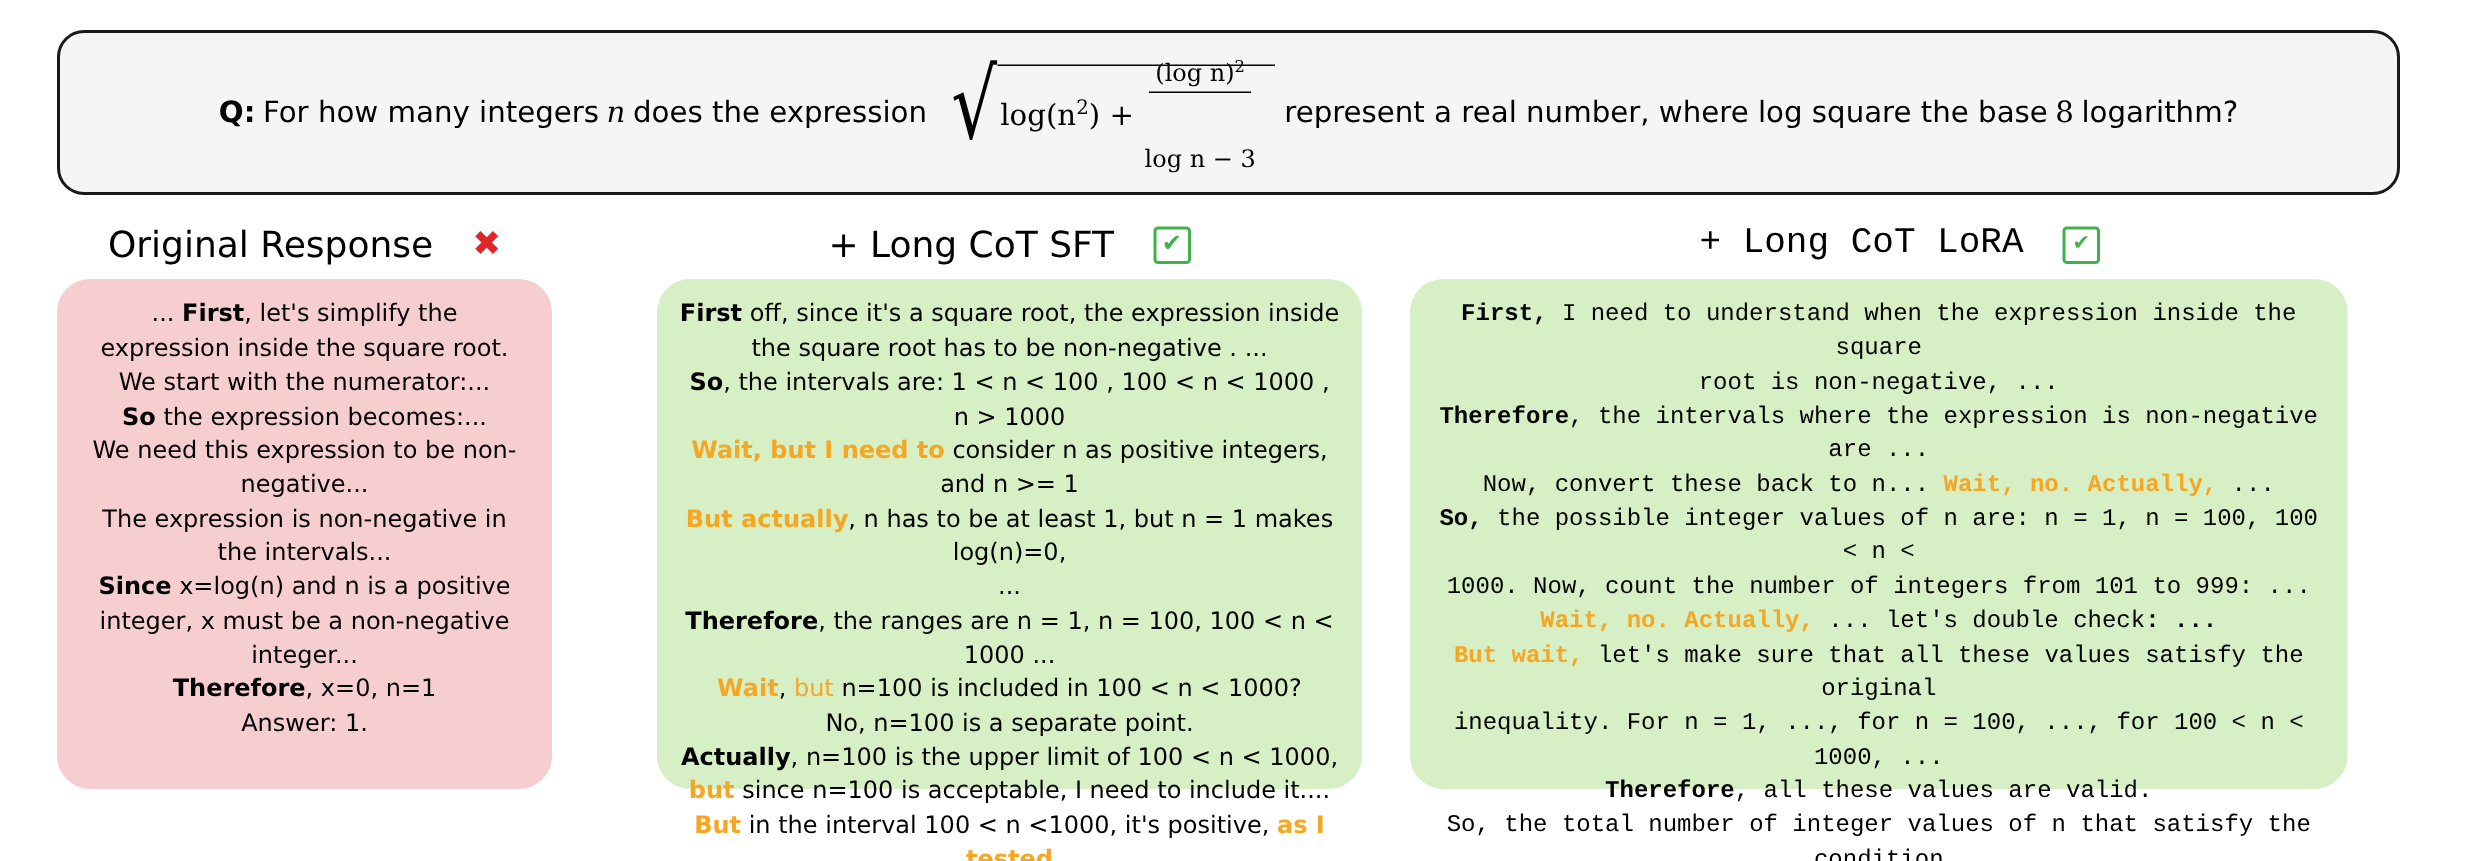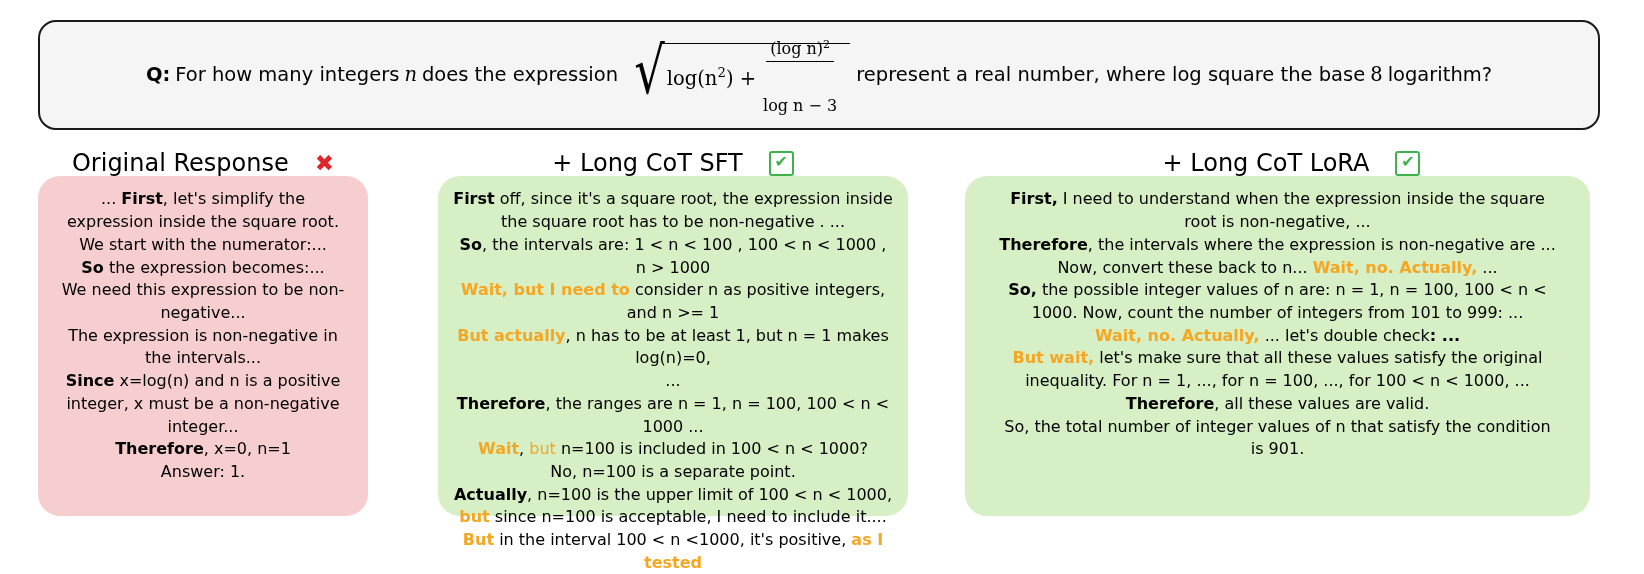"Original Response" .col-head { margin-bottom: none -> 10px }
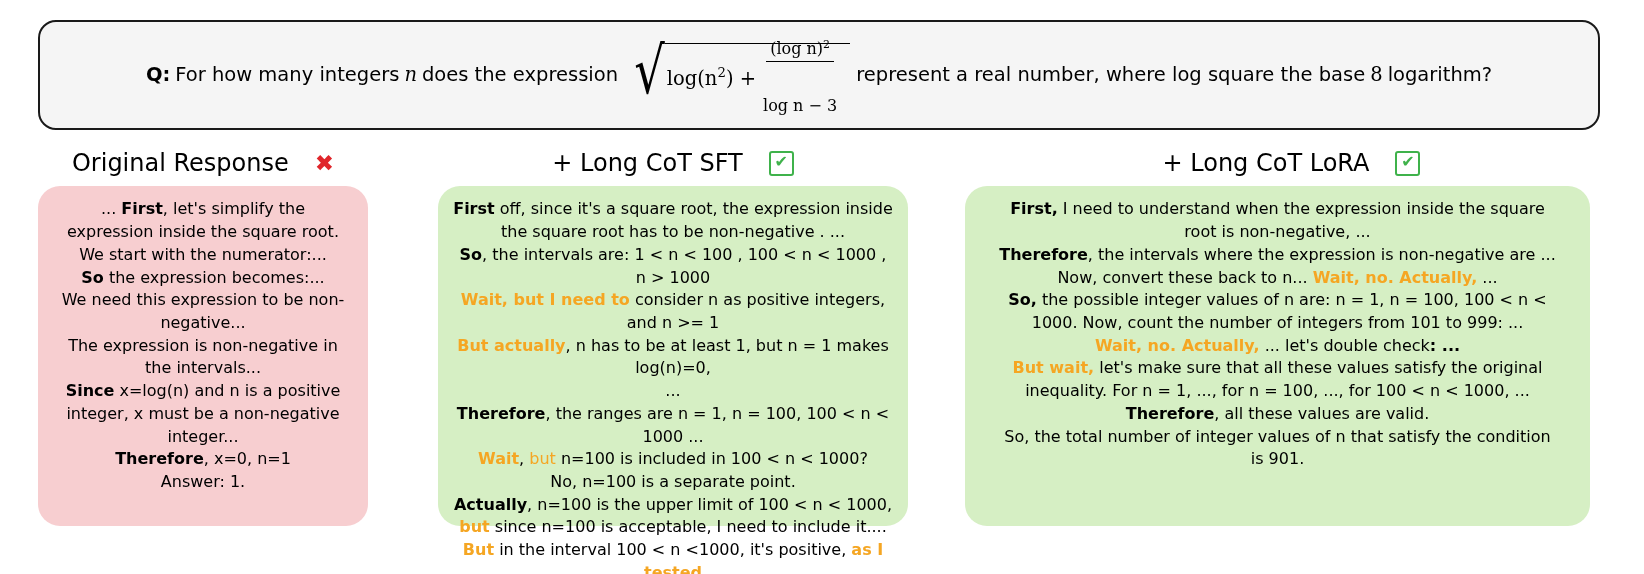"+ Long CoT LoRA" #col-3 { font-family: none -> Liberation Mono, monospace; left: 965px -> 940px }
